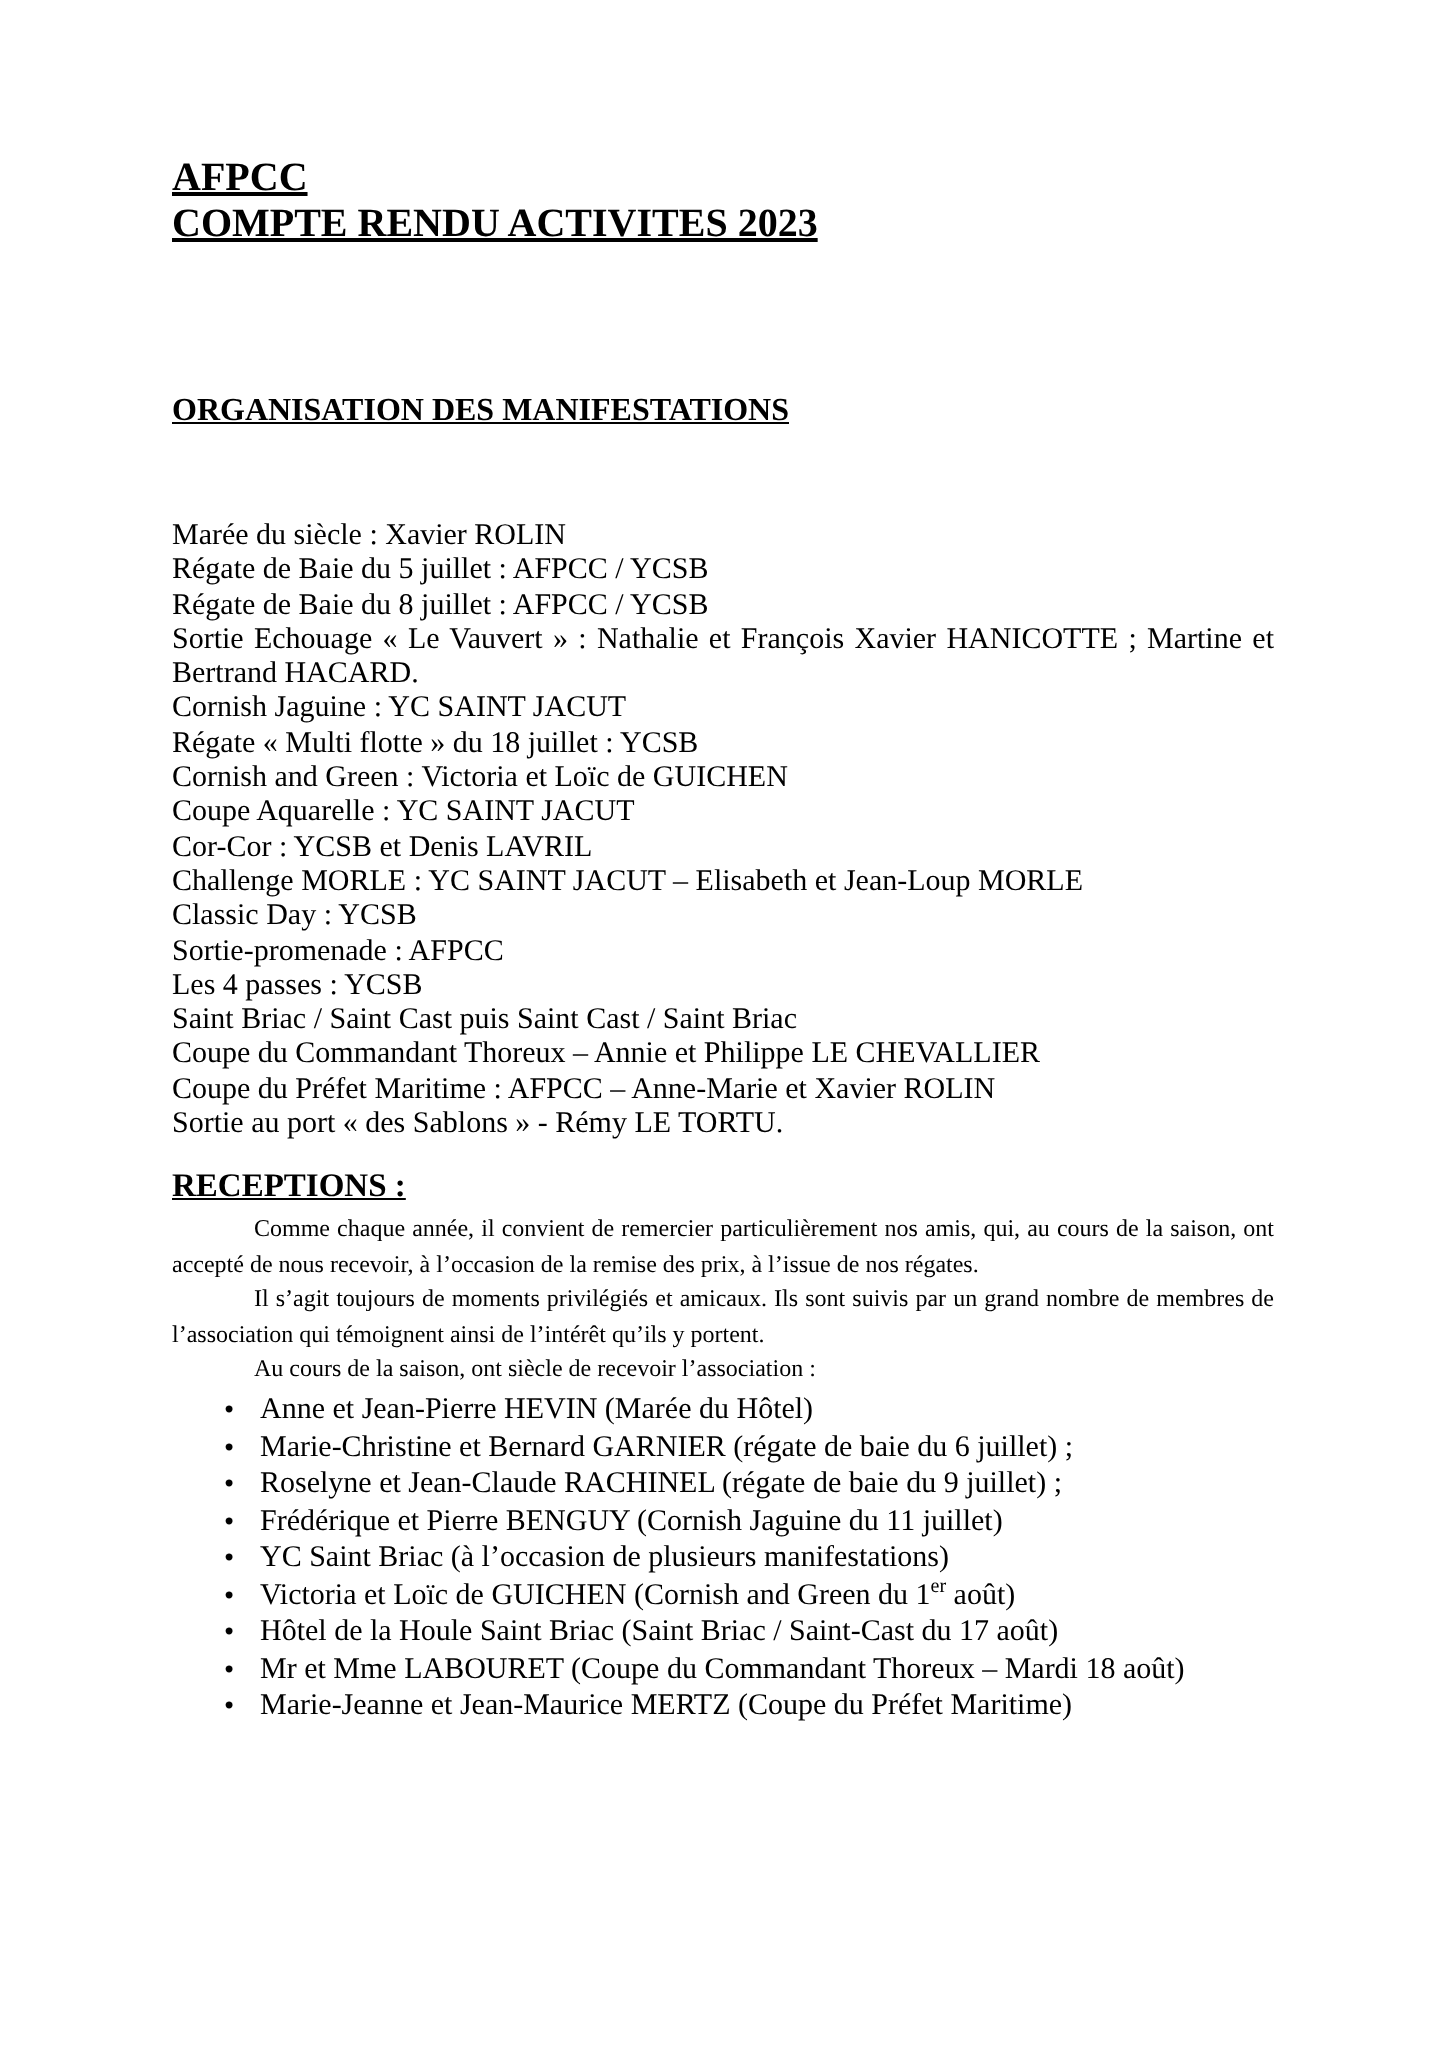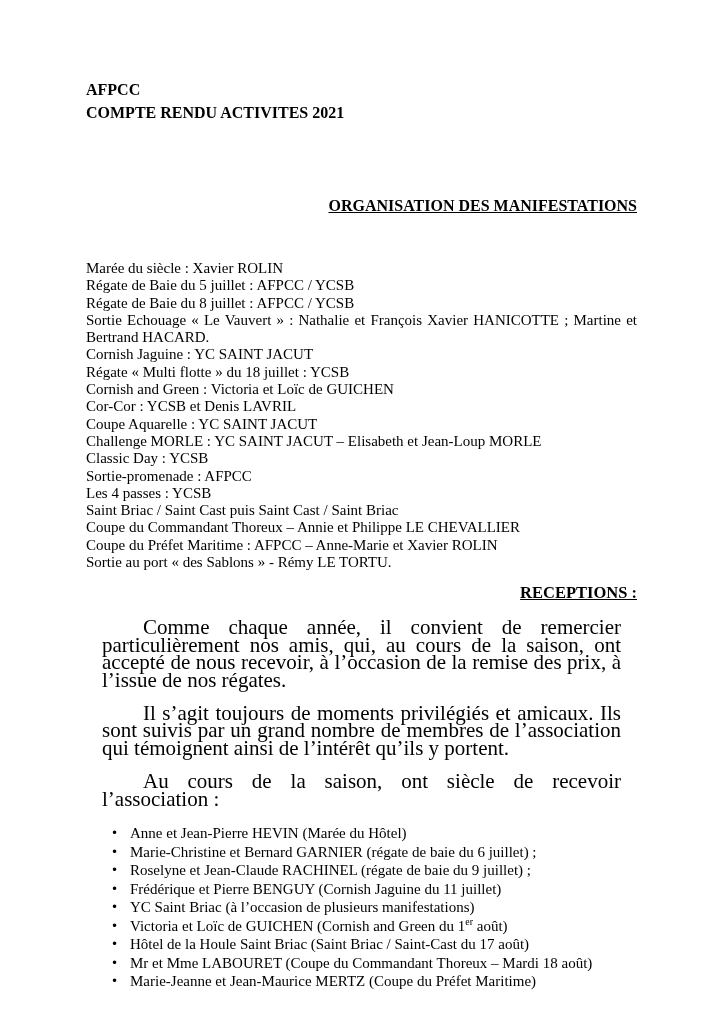"AFPCC" .hline { font-size: 16px -> 20px; text-decoration: none -> underline }
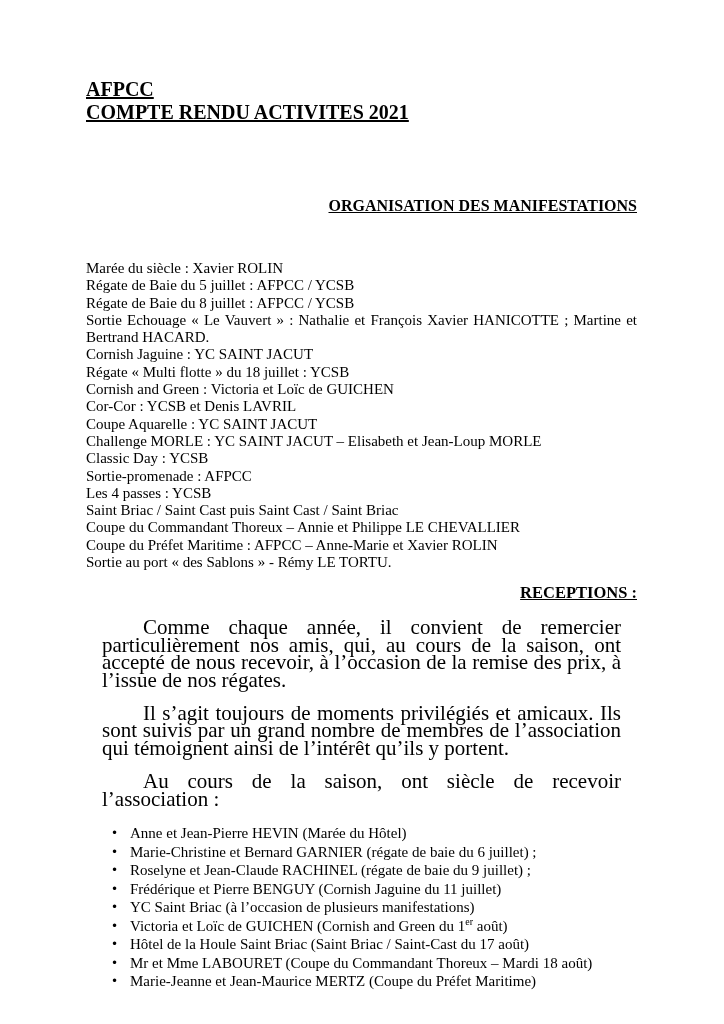"COMPTE RENDU ACTIVITES 2021" div.hline { text: 2021 -> 2023 }
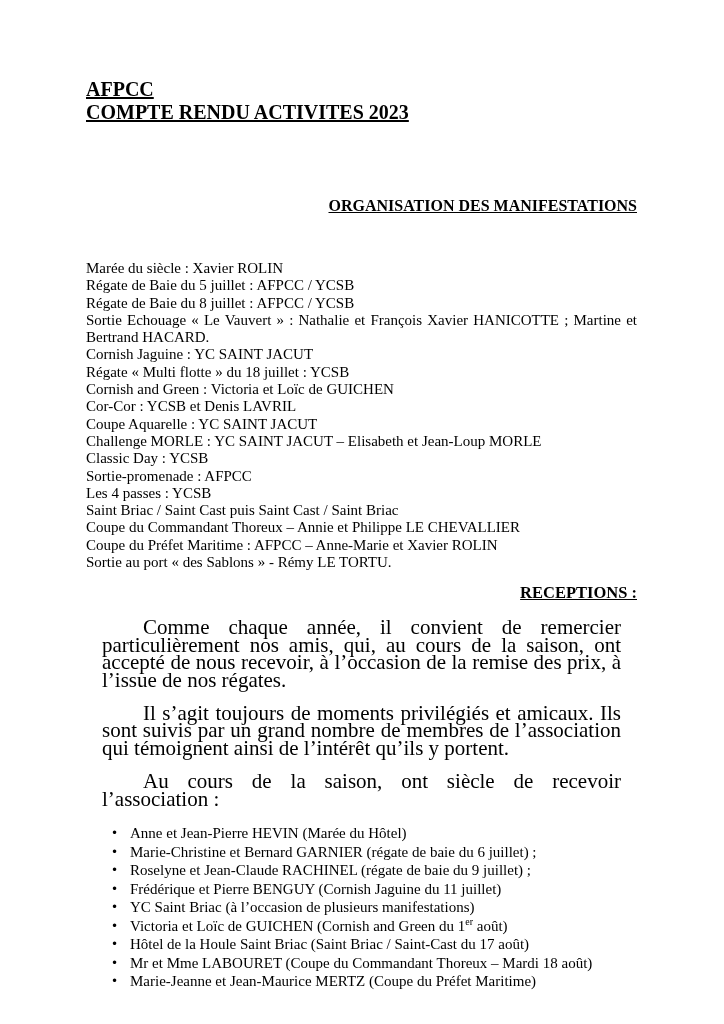"ORGANISATION DES MANIFESTATIONS" .section-title { text-align: right -> left }
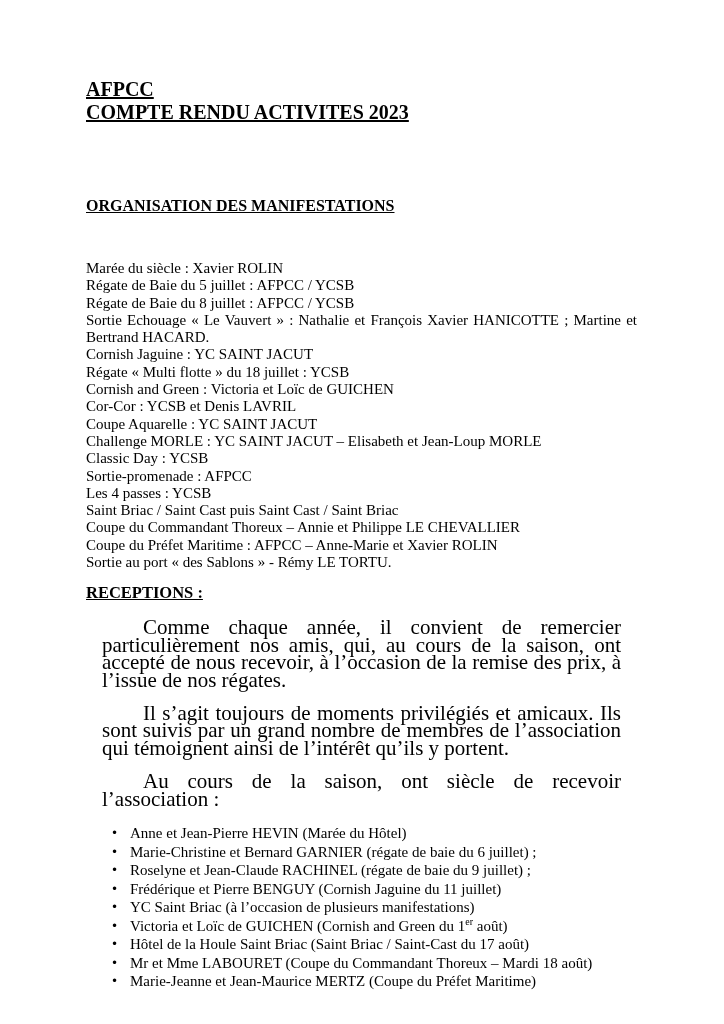"Cor-Cor : YCSB et Denis" div.event-line { order: before "Coupe Aquarelle : YC SAINT" -> after "Coupe Aquarelle : YC SAINT" }
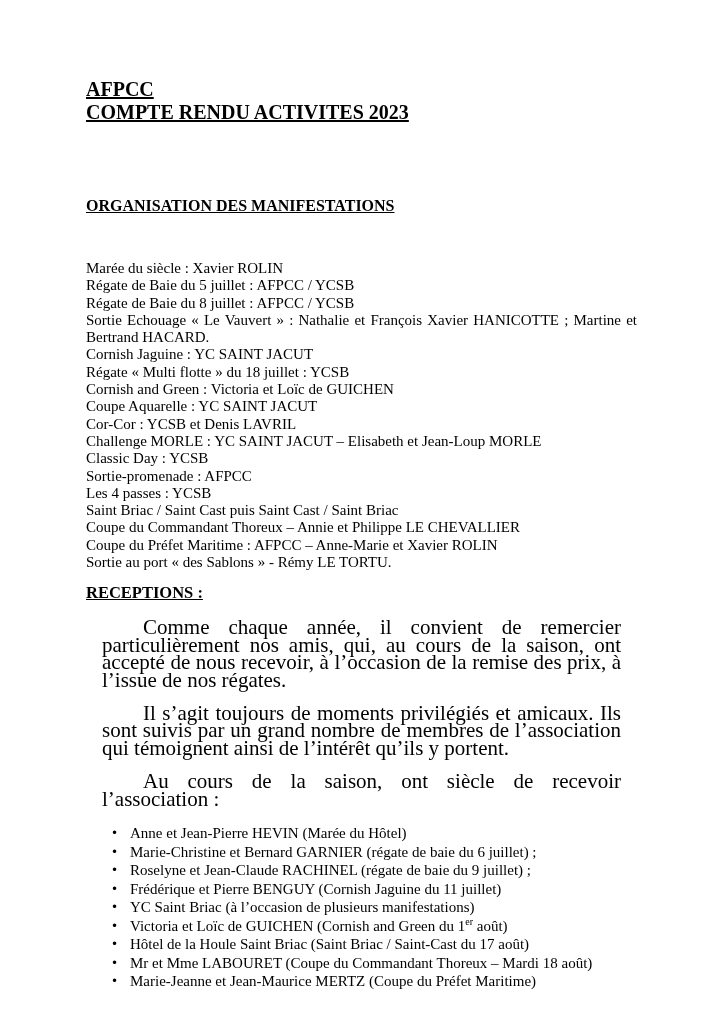"Comme chaque année, il convient" .para { font-size: 21px -> 12px; margin: 16px -> 0 }
